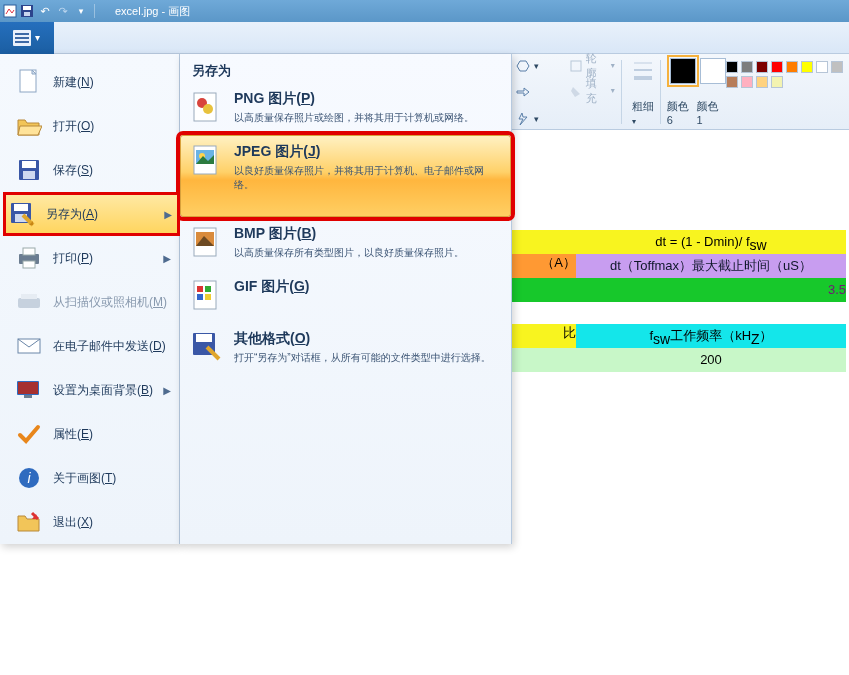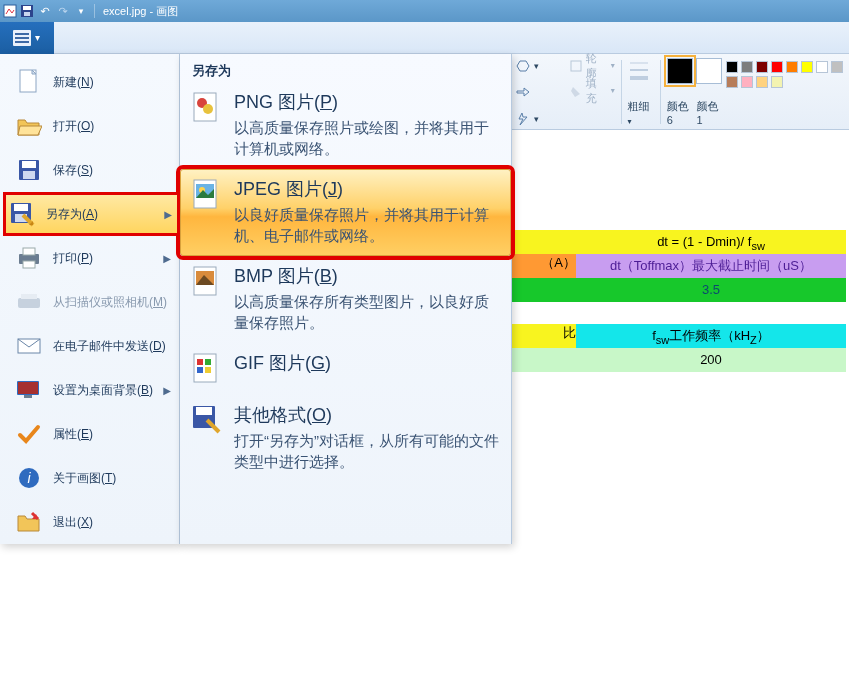"excel.jpg - 画图" .titletext { margin-left: 4px -> 16px }
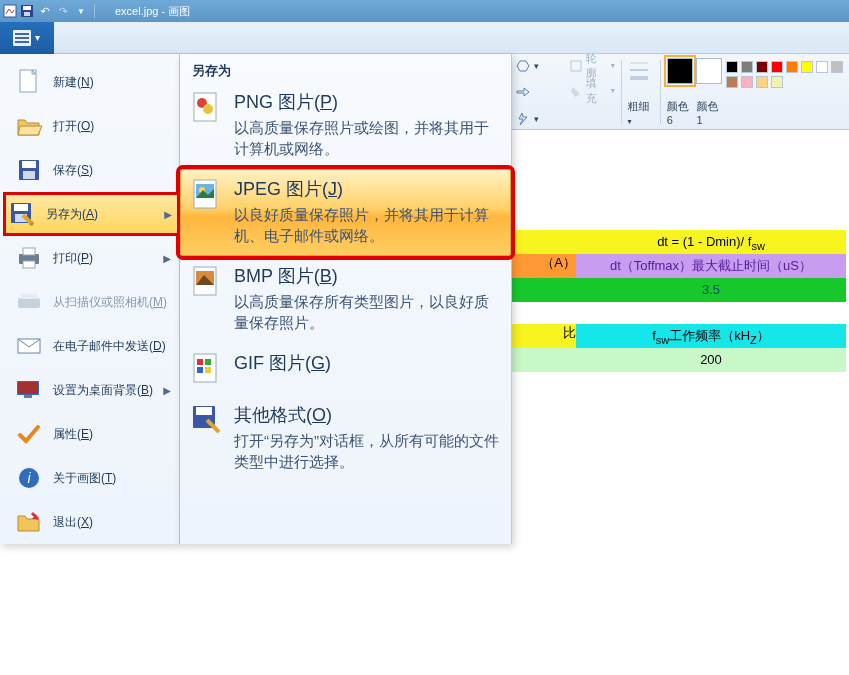"PNG 图片(P)" .sub-item .si-text .si-title { font-size: 18px -> 14px; font-weight: 400 -> 700 }
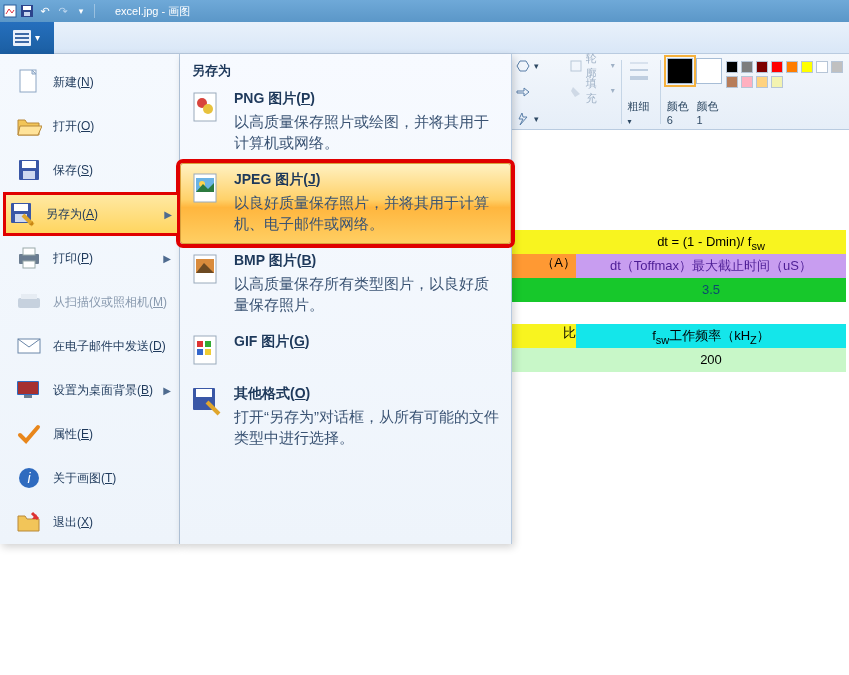"粗细" .rg { align-items: flex-start -> flex-end }
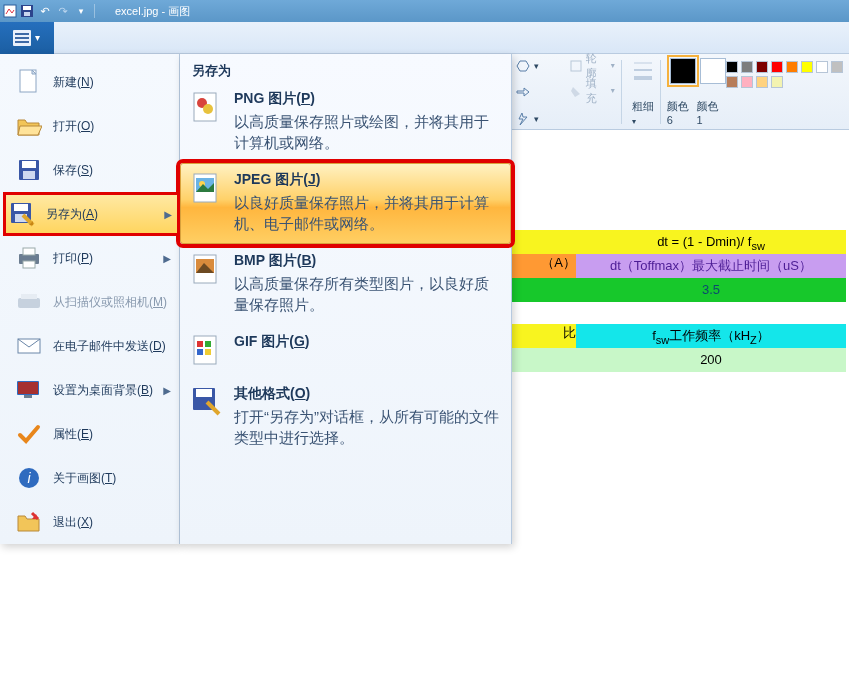"以高质量保存照片或绘图，并将其用于计算机或网络。" .sub-item .si-text .si-desc { font-size: 15px -> 10px }
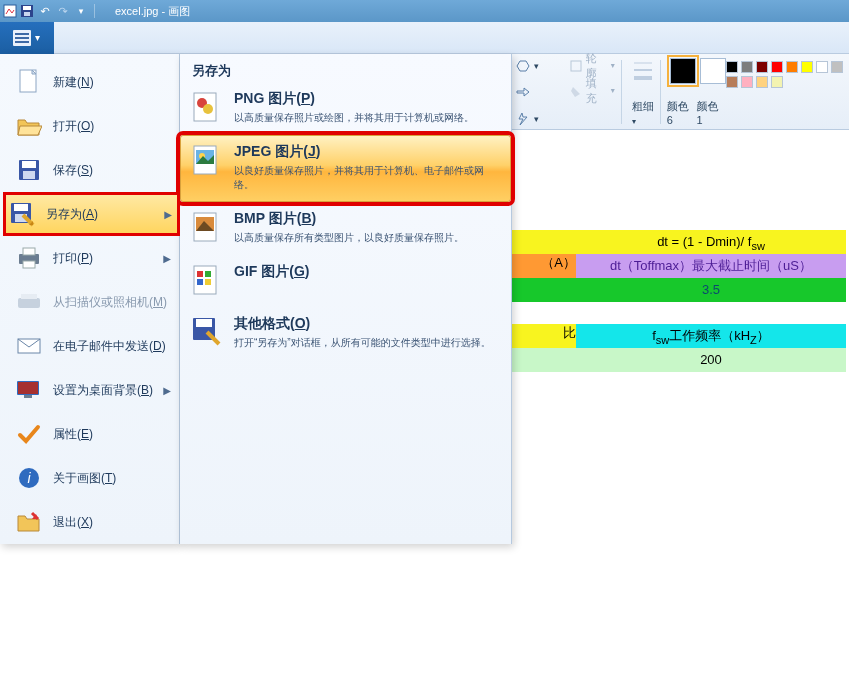"JPEG 图片(J)" .sub-item.hover { padding: 7px 9px 9px 9px -> 7px 9px 24px 9px }
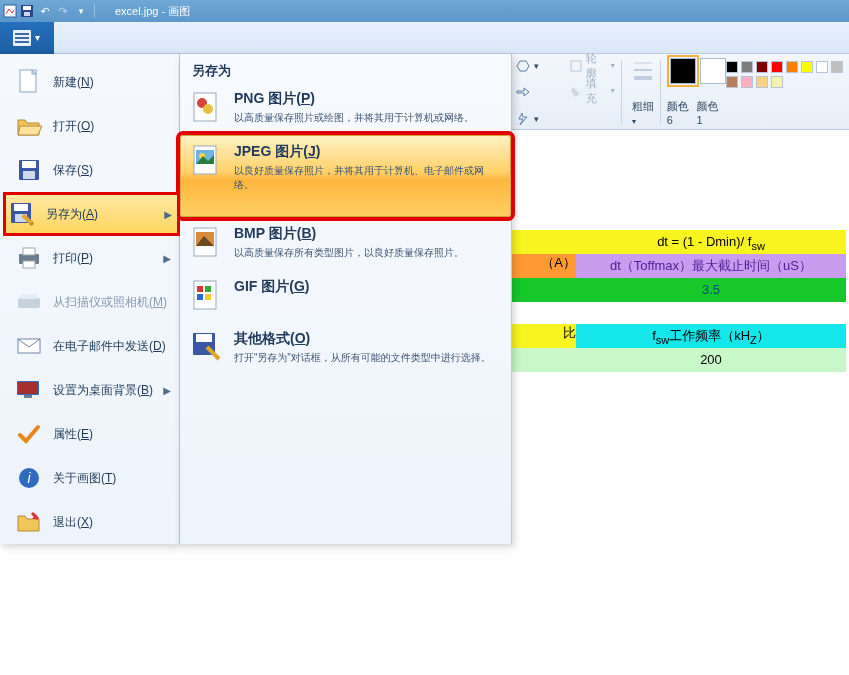"sw" .sub-txt sub { font-size: 11px -> 14px }
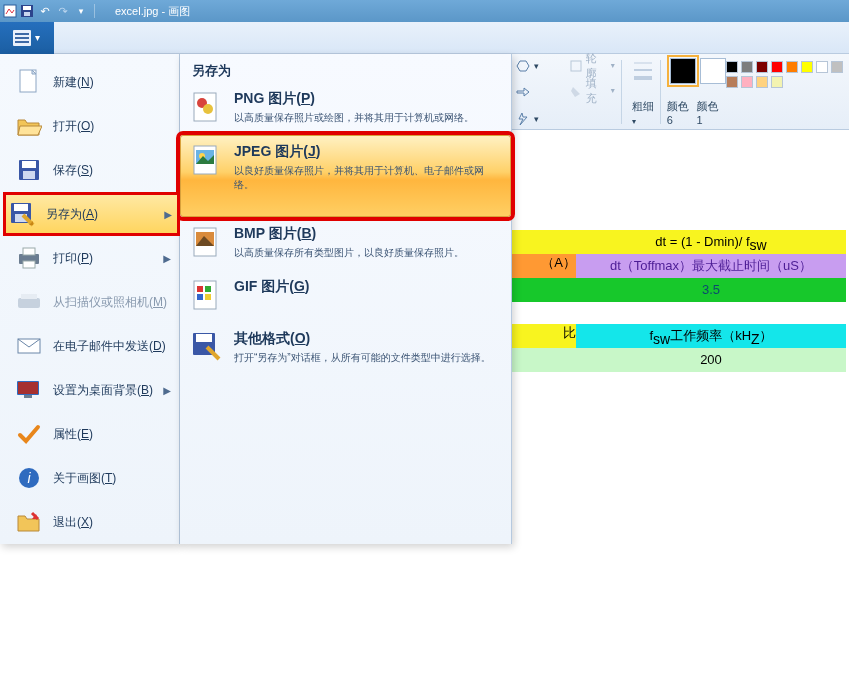"dt（Toffmax）最大截止时间（uS）" .c-purple { color: #4c1d95 -> #0f172a }
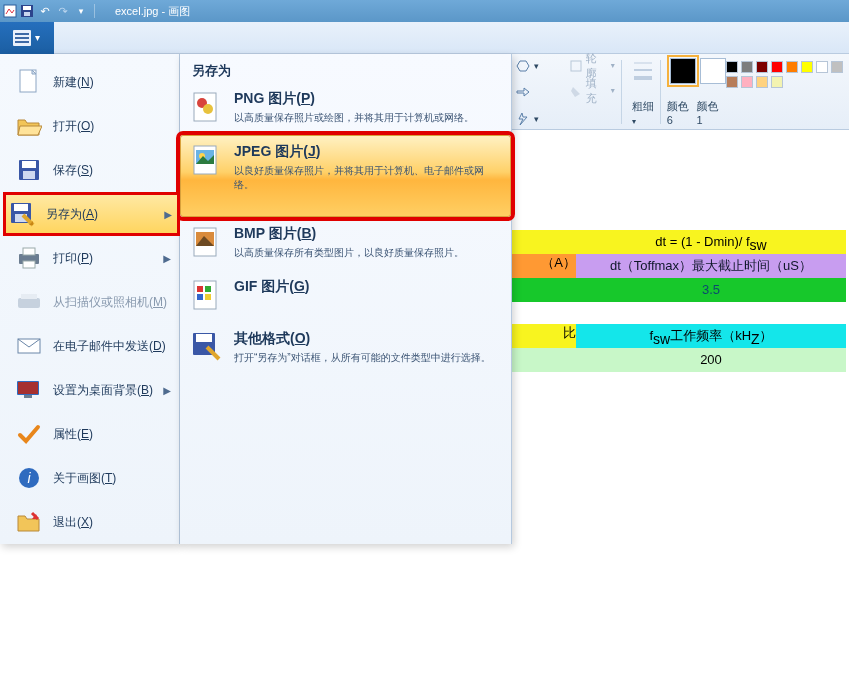"3.5" .c-green { color: #0c4a6e -> #701a75; text-align: none -> right }
